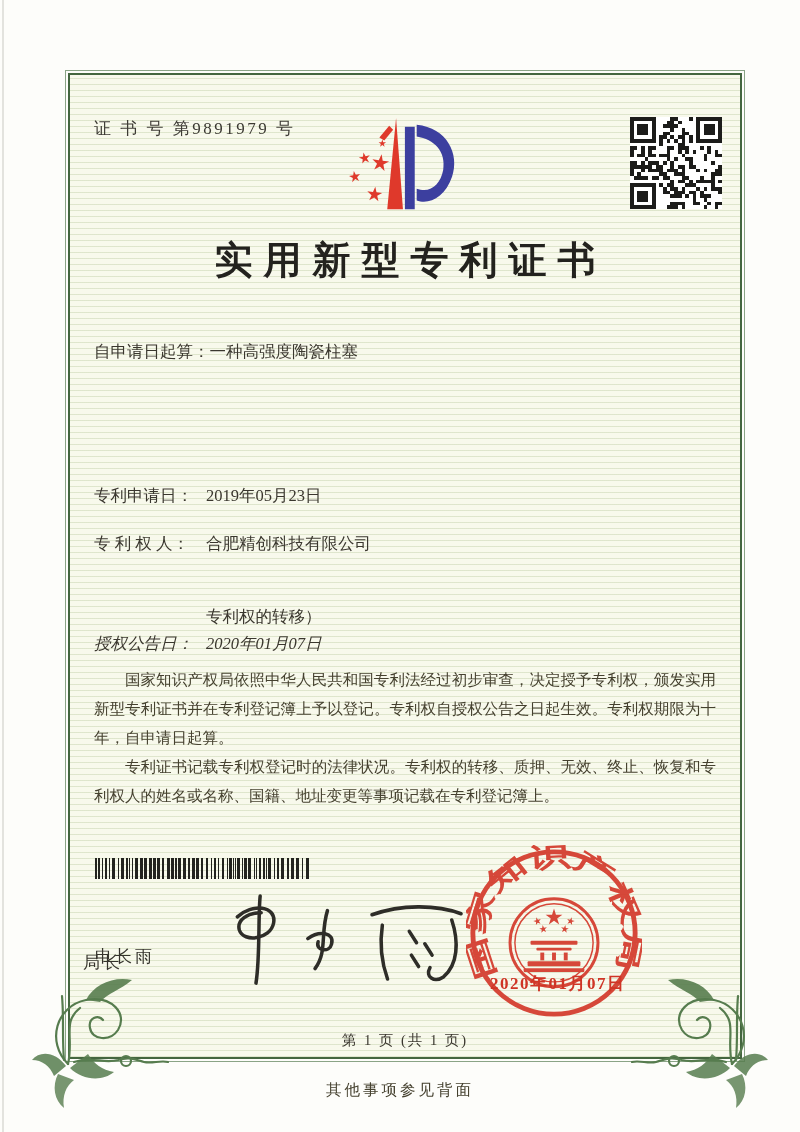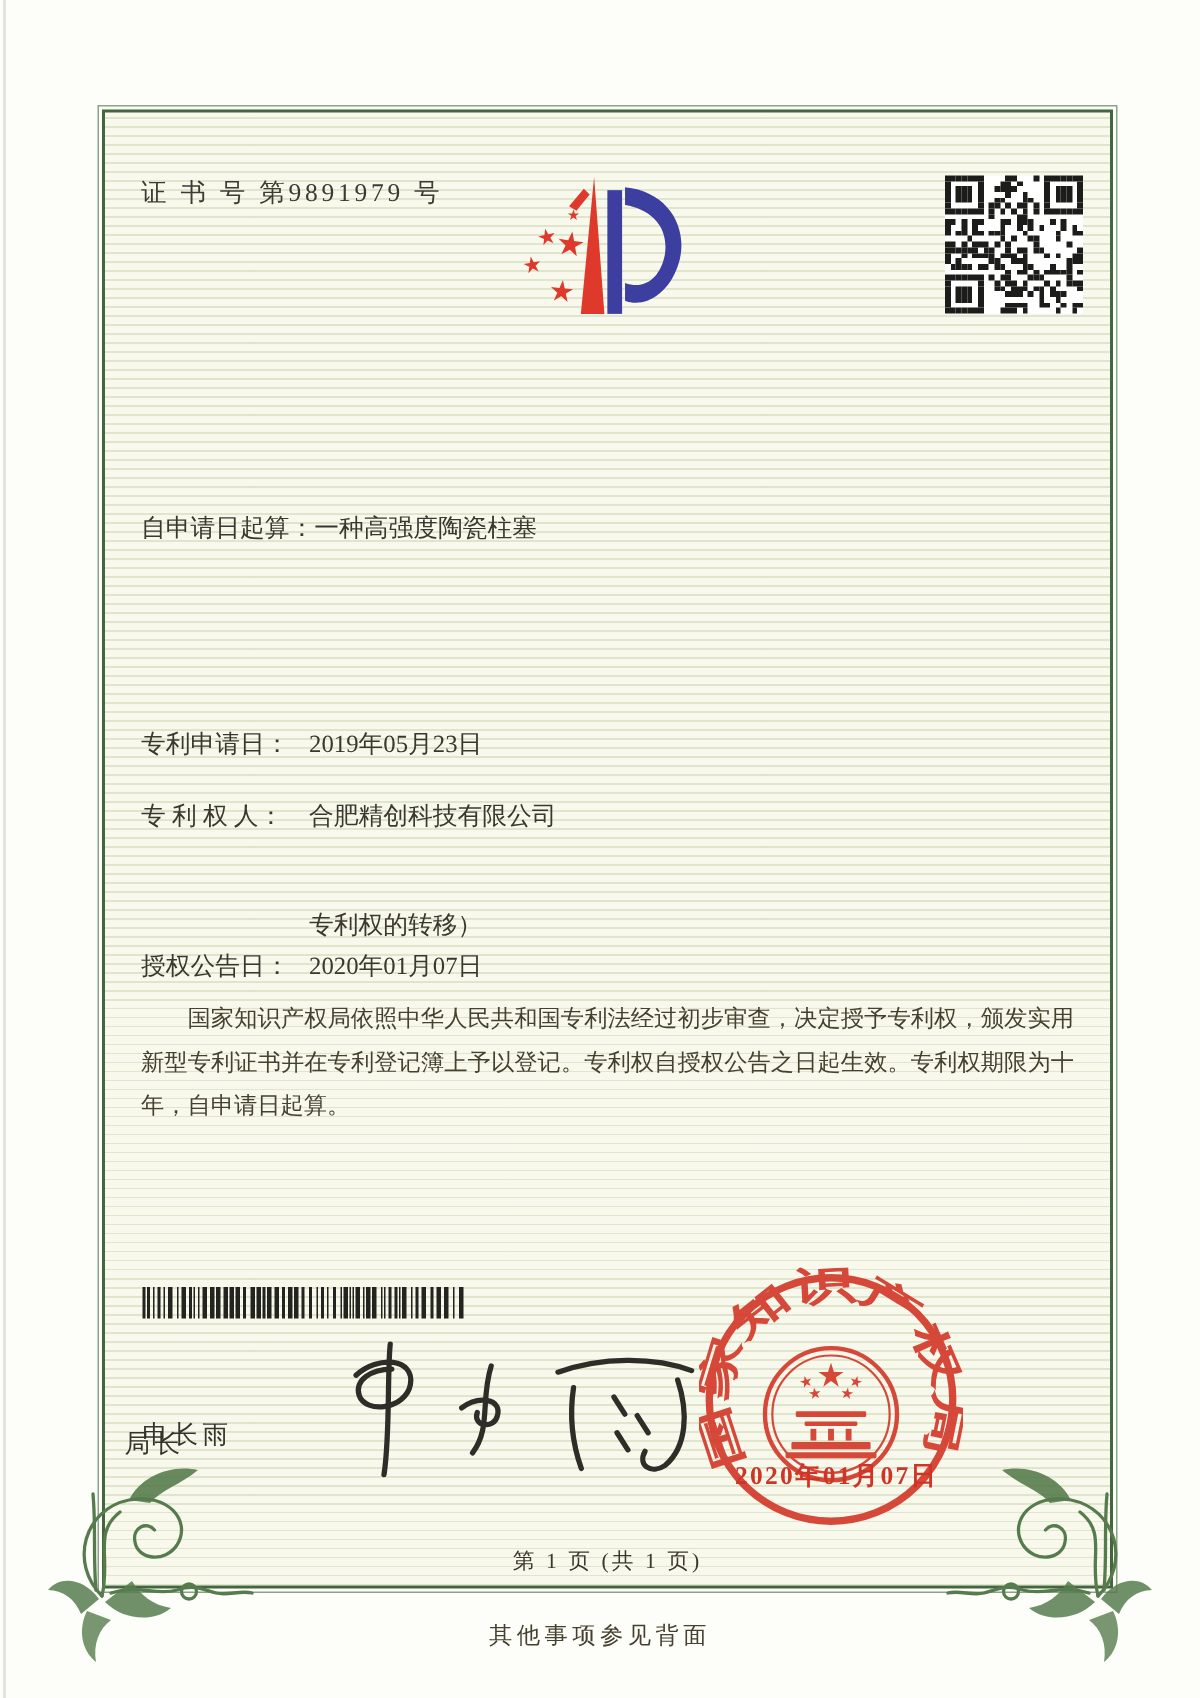"实用新型专利证书" div.abs { html: none -> <div>实用新型专利证书</div> }
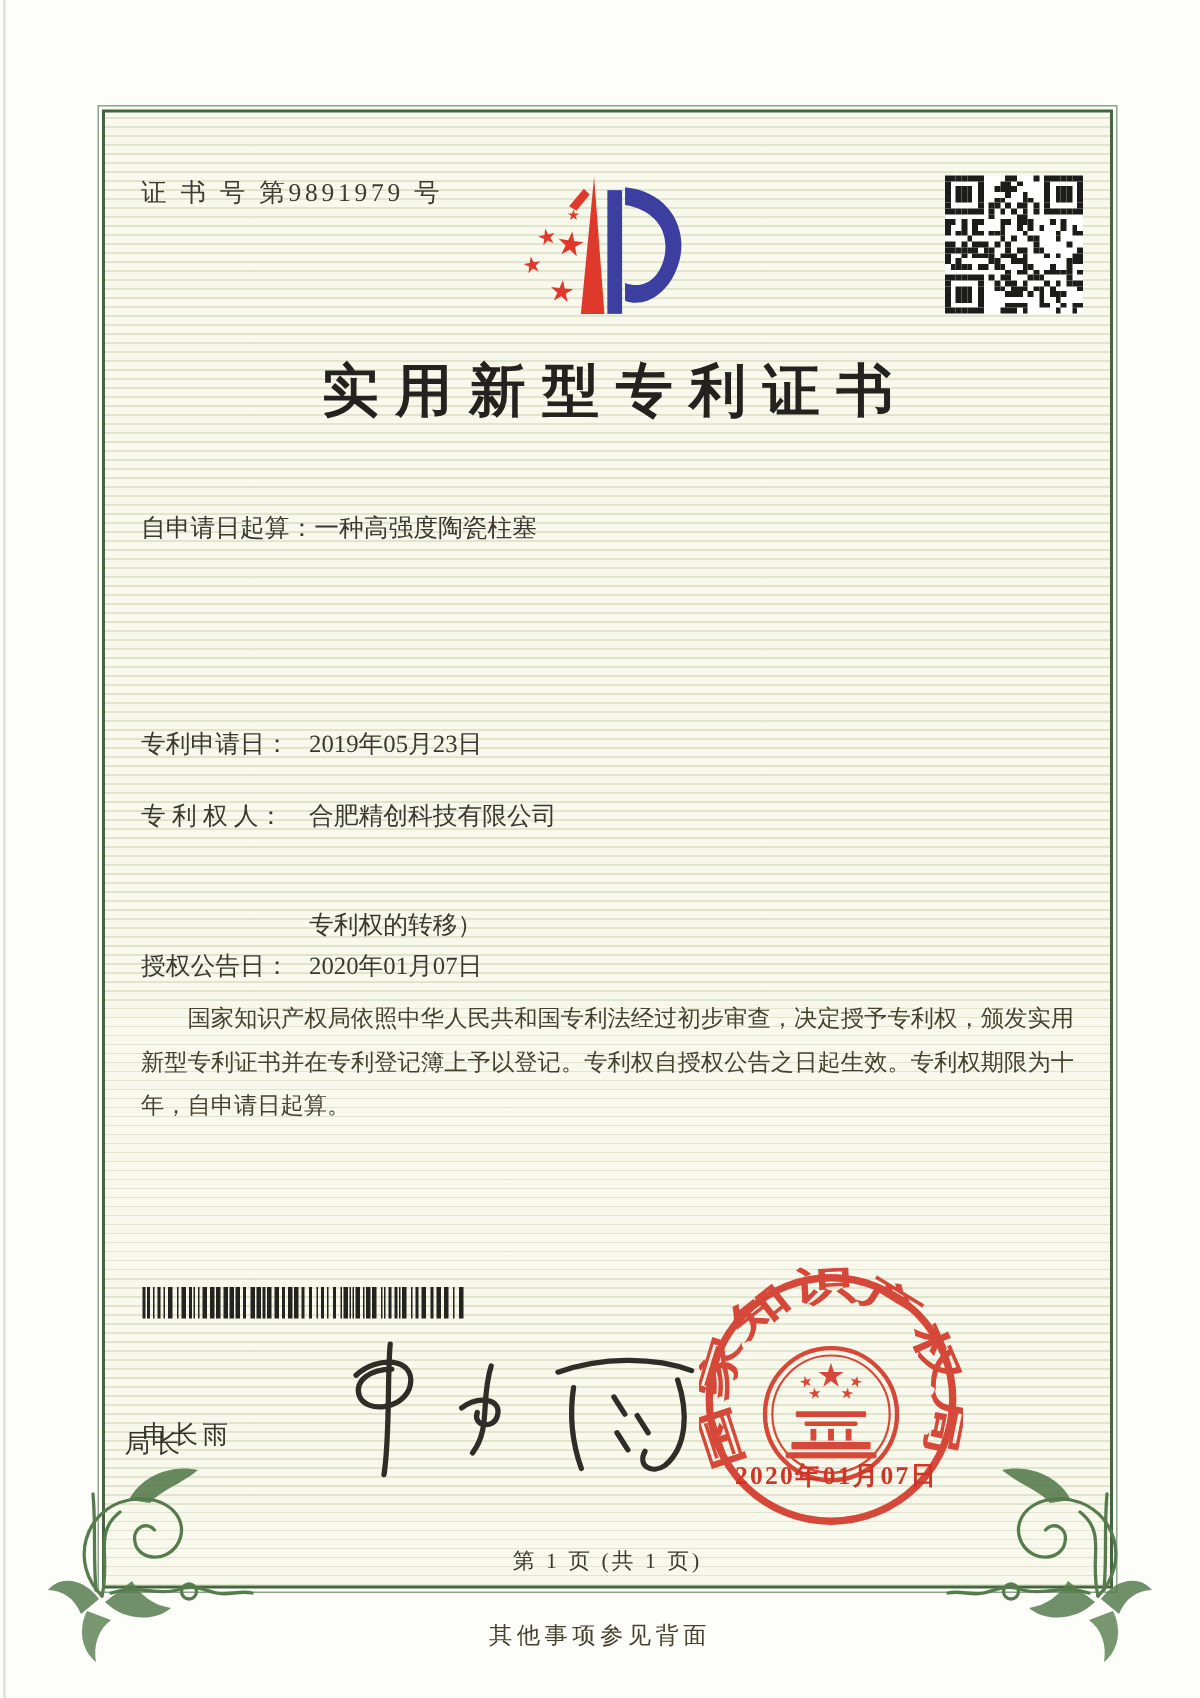"授权公告日： 2020年01月07日" .grant-date { font-style: none -> italic }
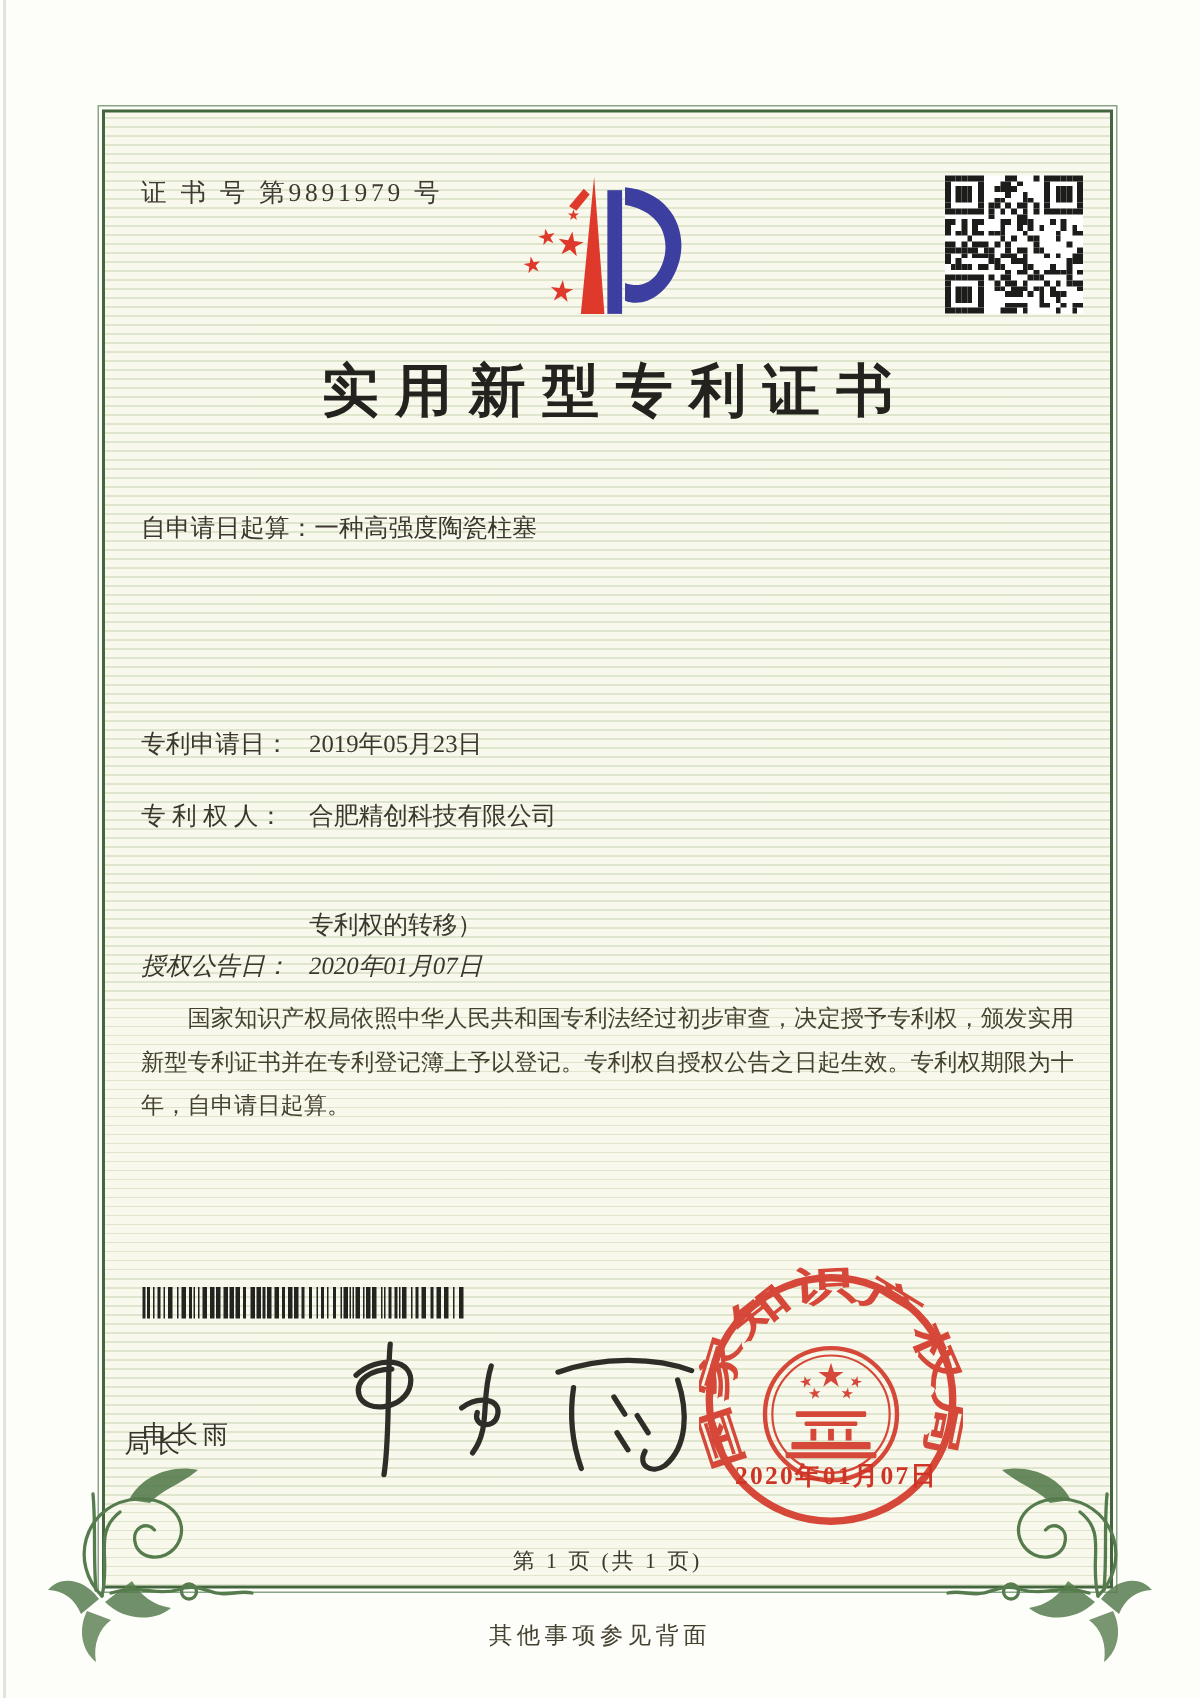"专利证书记载专利权登记时的法律状况。专利权的转移、质押、无效、终止、恢复和专利权" p { html: none -> <p>专利证书记载专利权登记时的法律状况。专利权的转移、质押、无效、终止、恢复和专利权人的姓名或名称、国籍、地址变更等事项记载在专利登记簿上。</p> }
